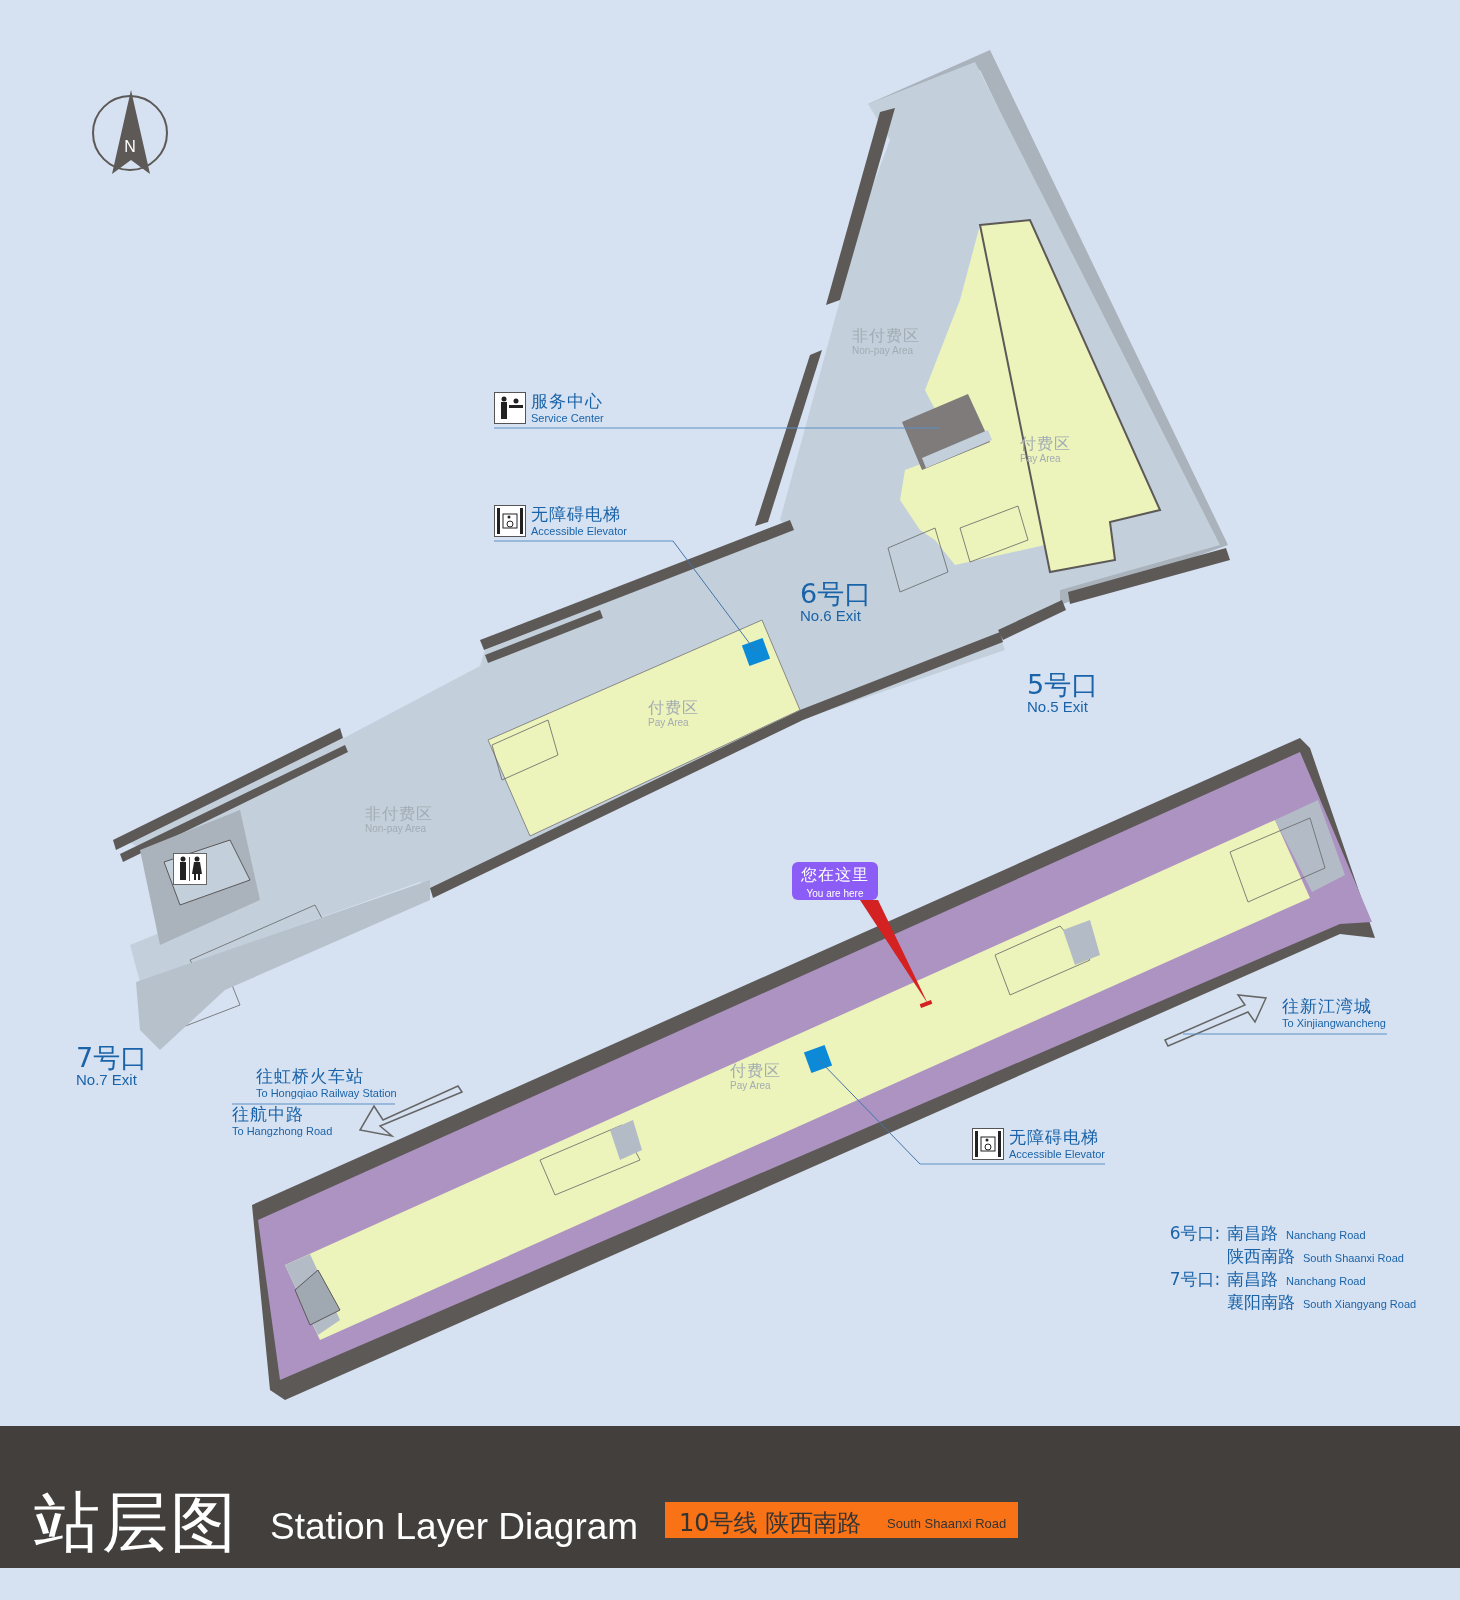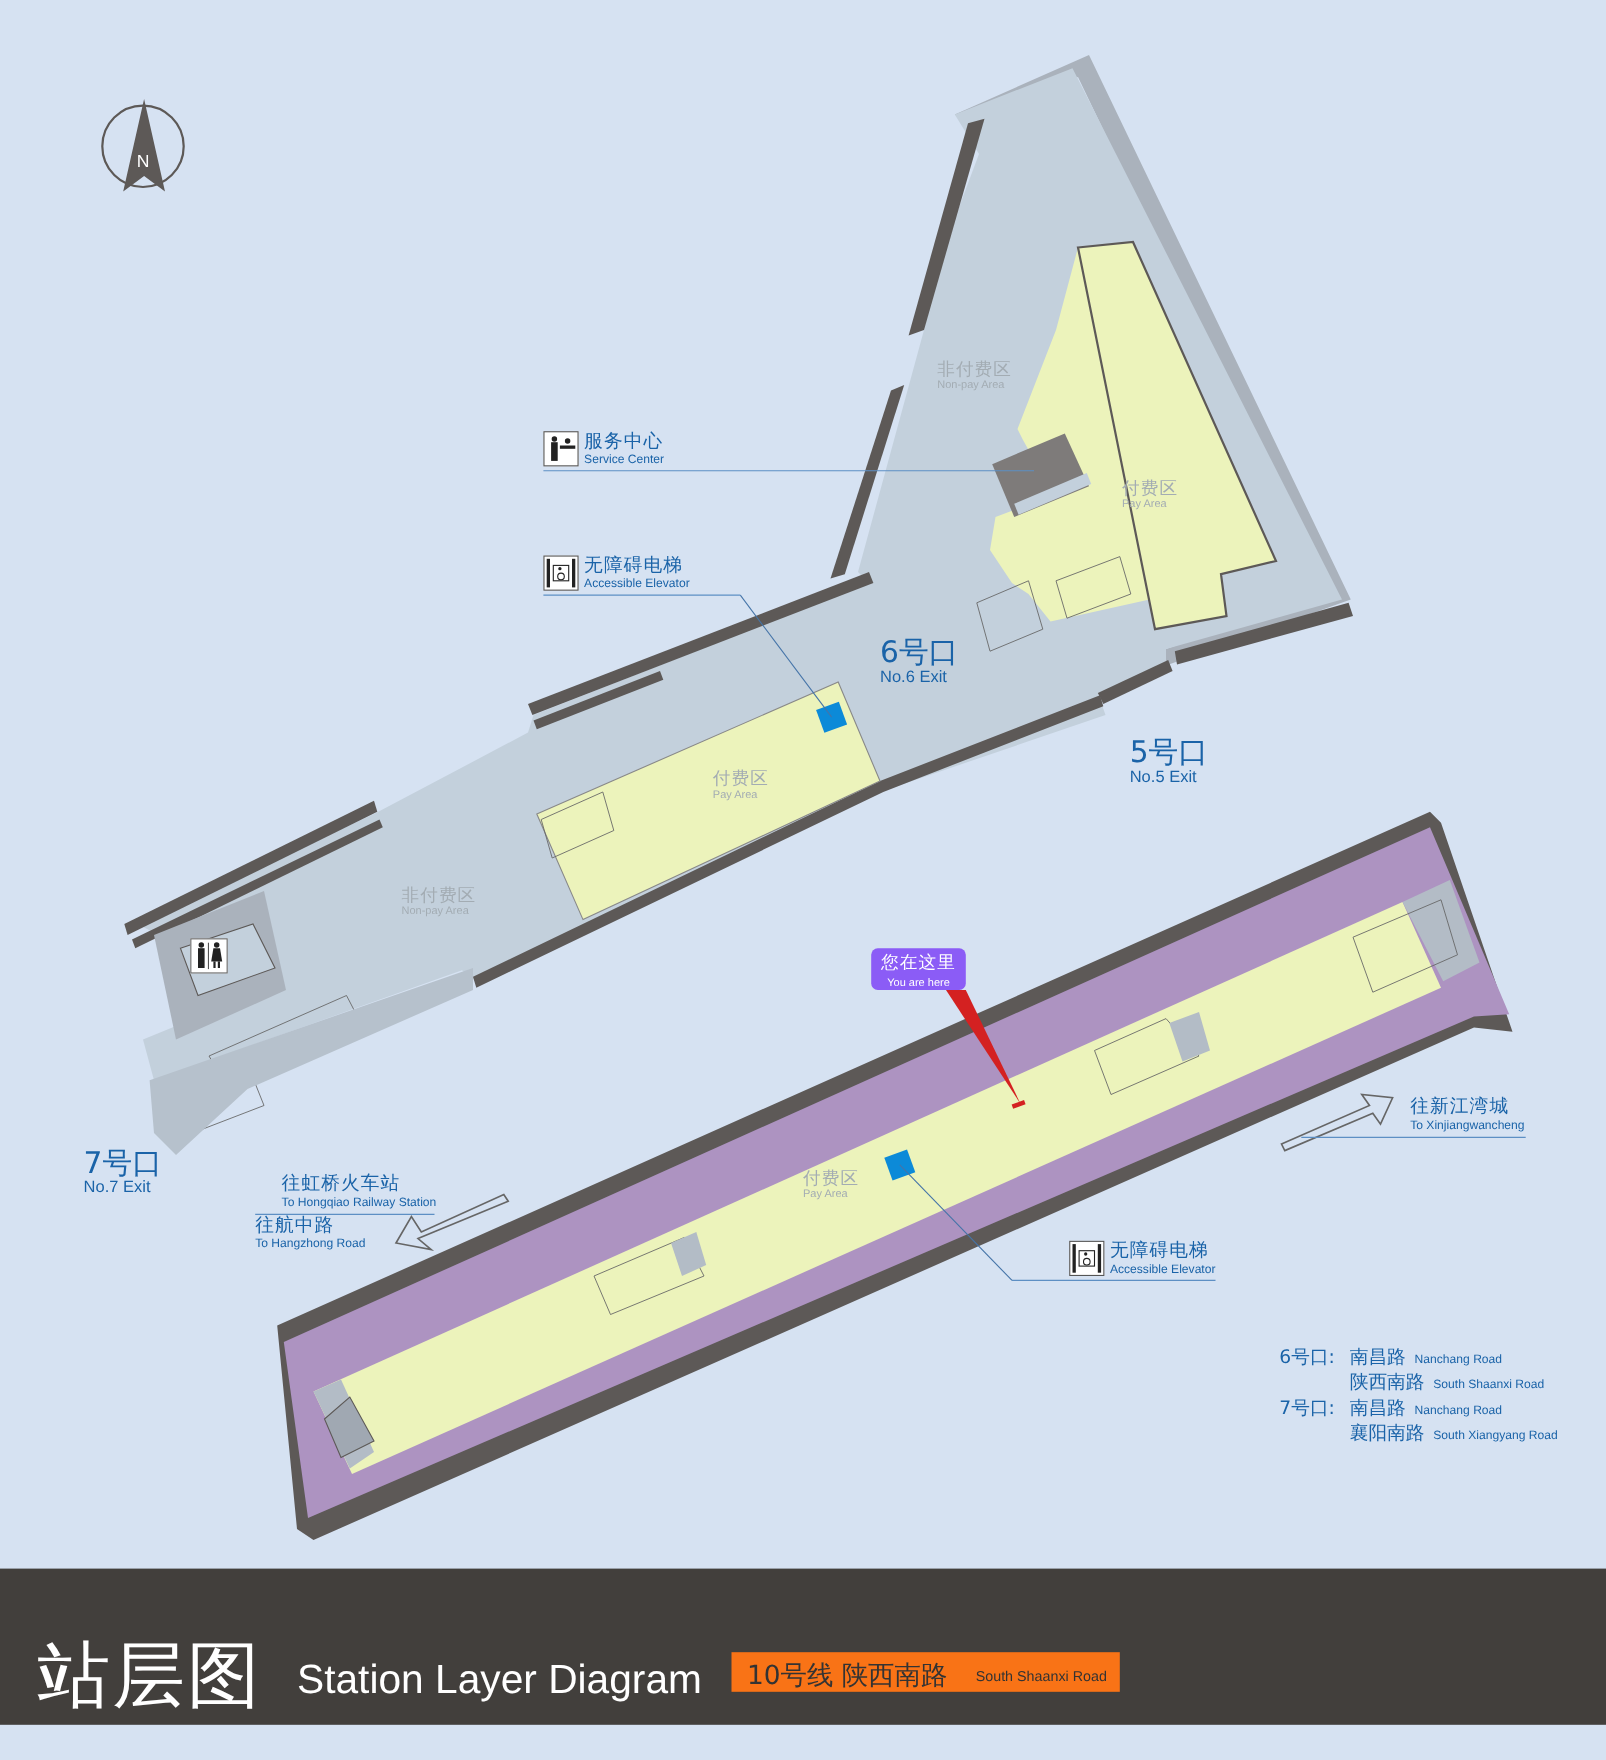"6号口:" .exit-legend { text-align: none -> center }
